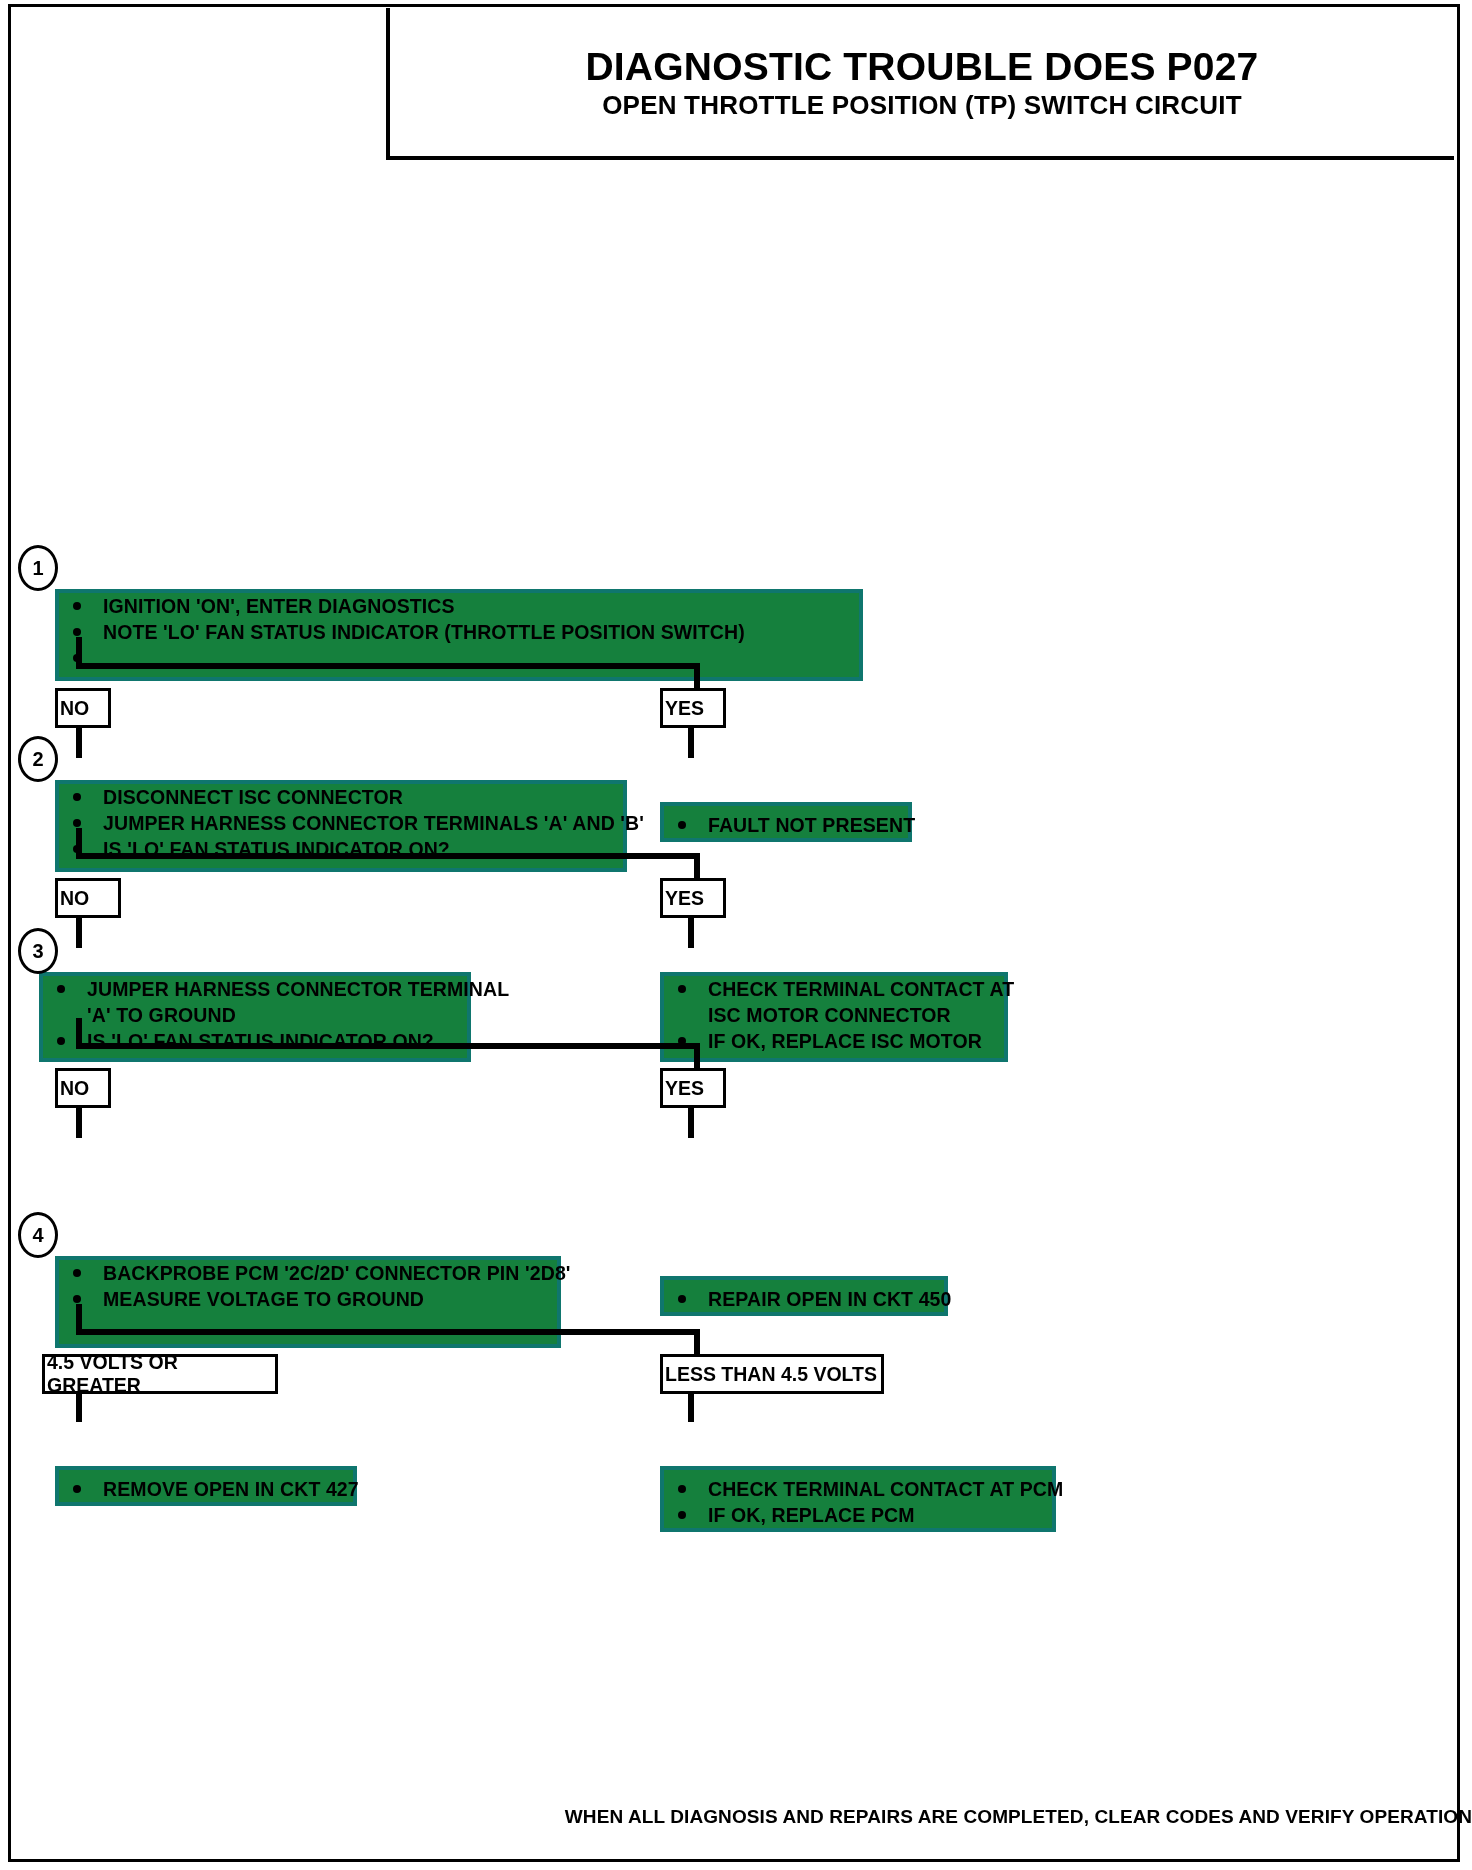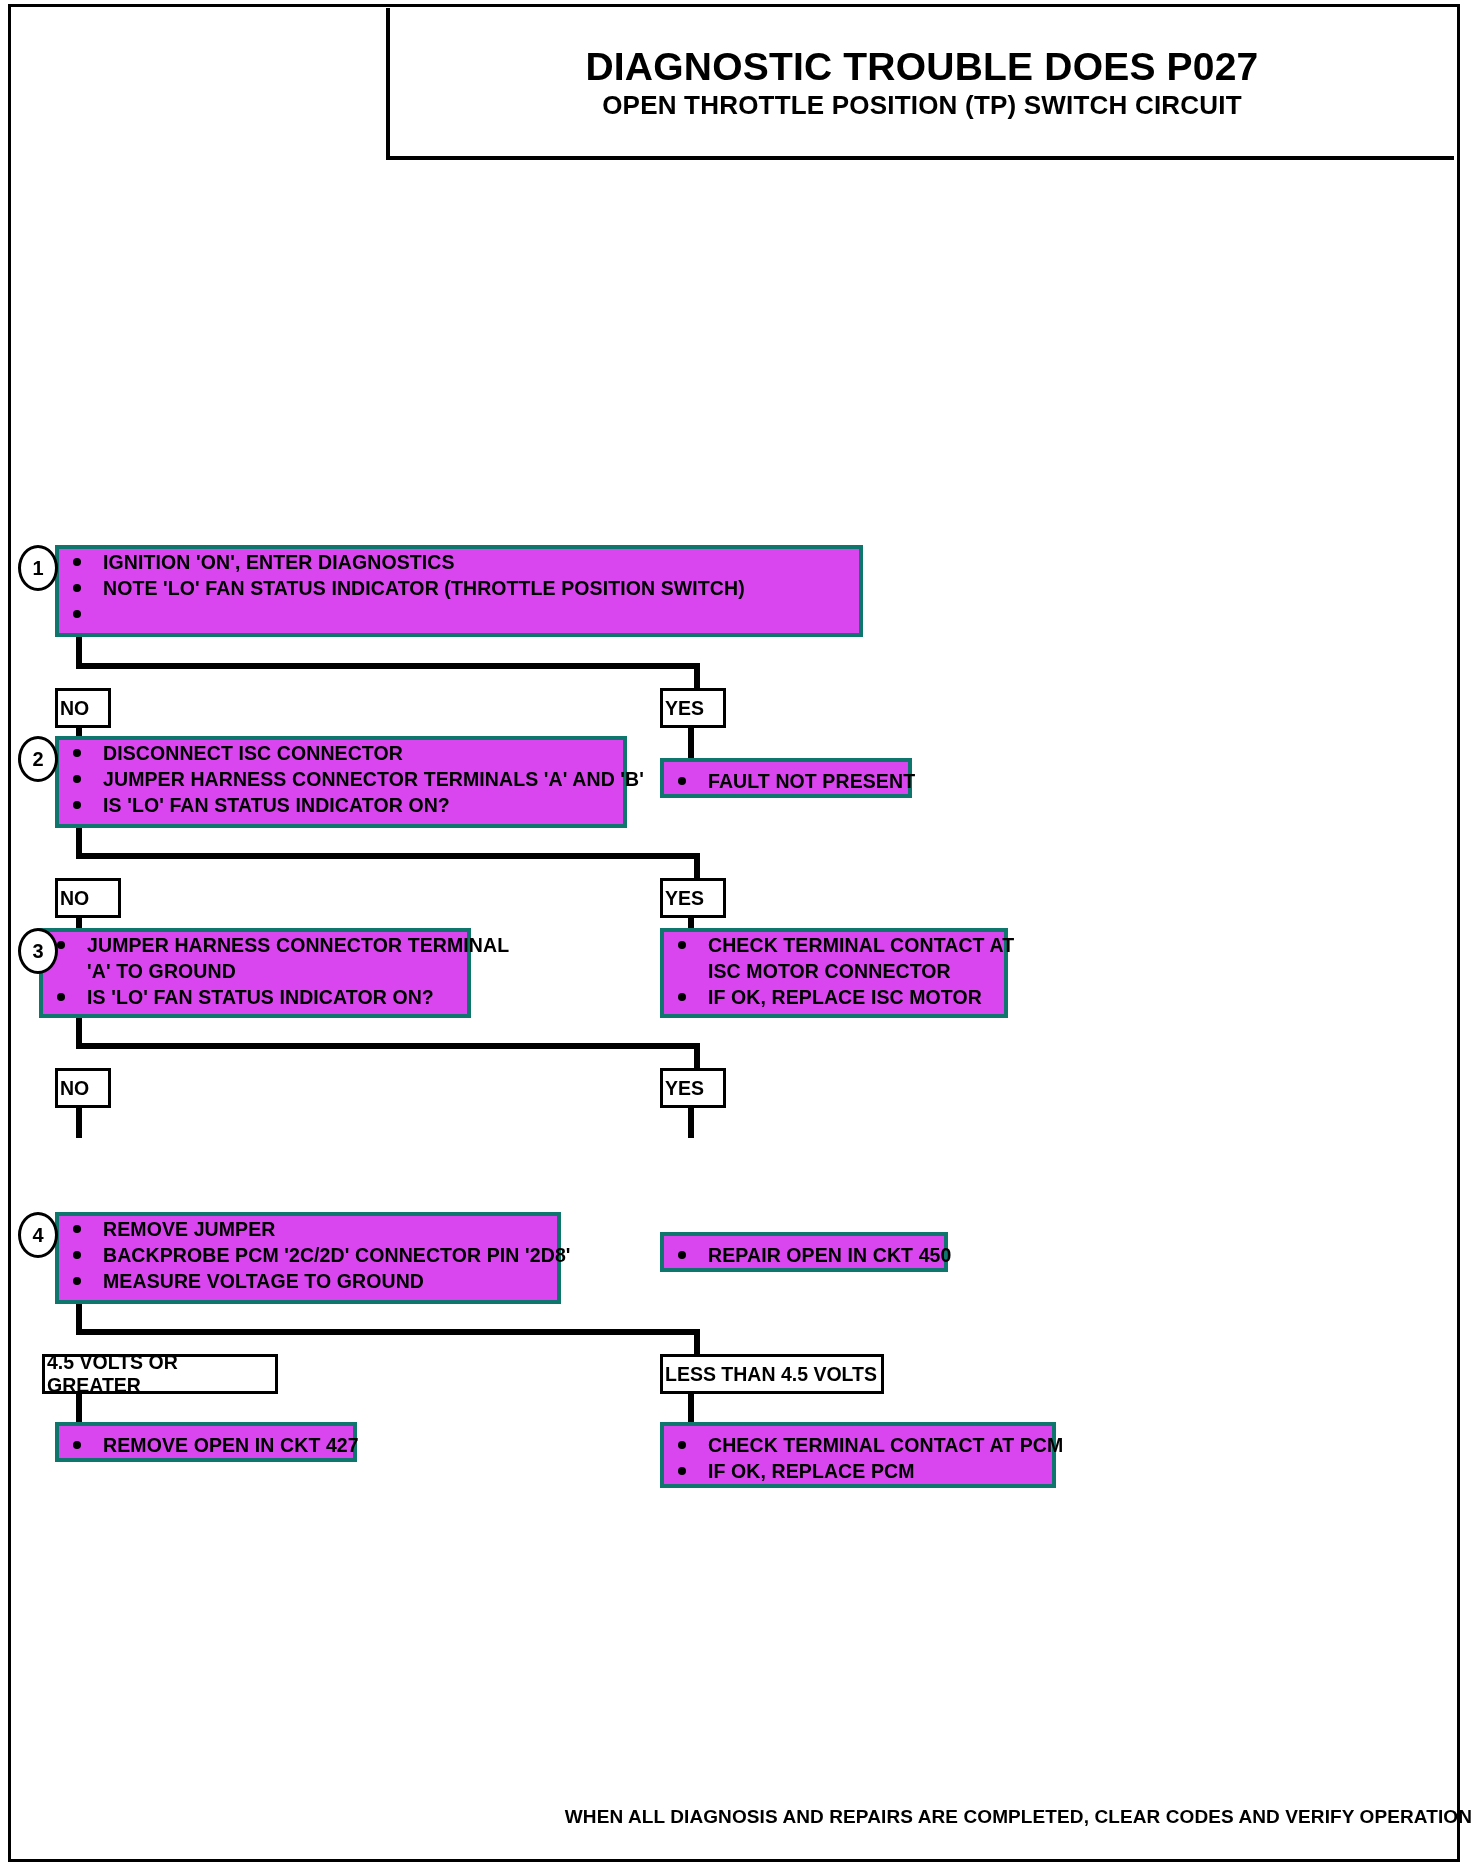"IGNITION 'ON', ENTER DIAGNOSTICS" .box { background: #d946ef -> #15803d; margin-top: none -> 44px }
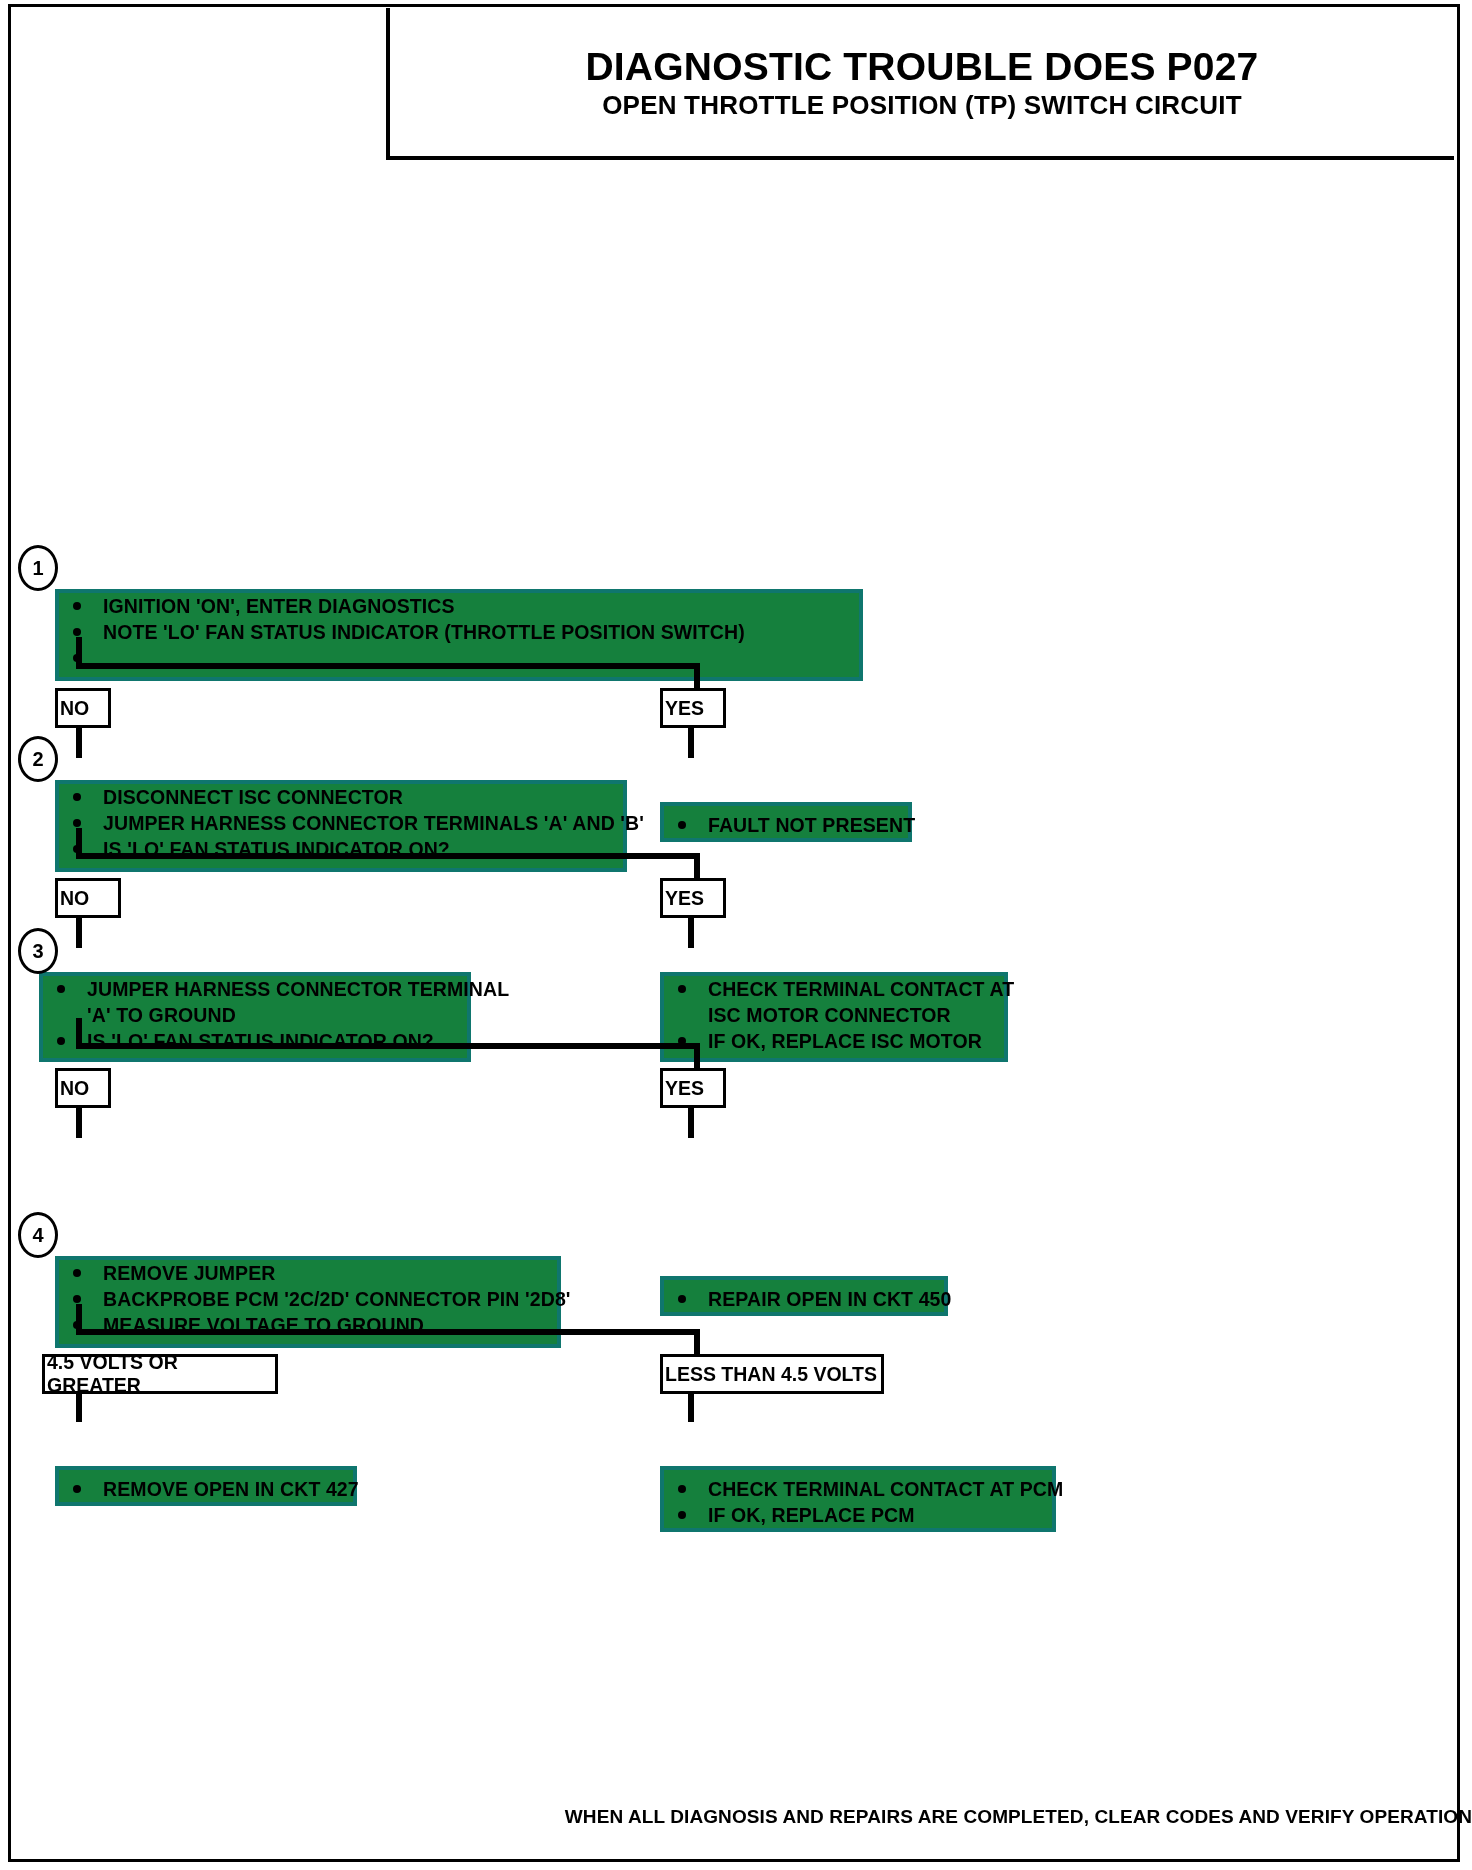"REMOVE JUMPER" li { html: <li><span></span><span>REMOVE JUMPER</span></li> -> none }
